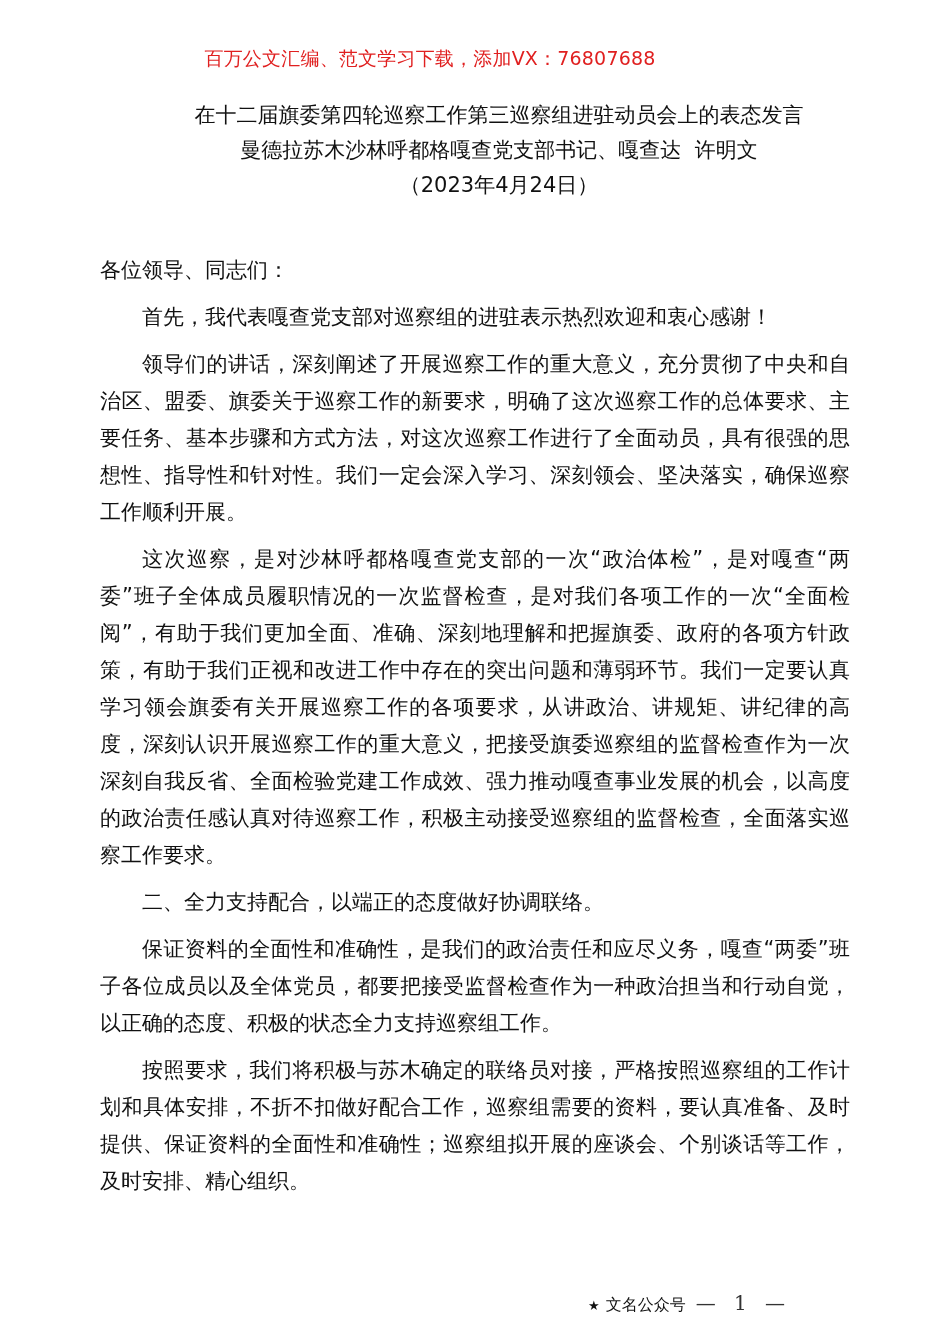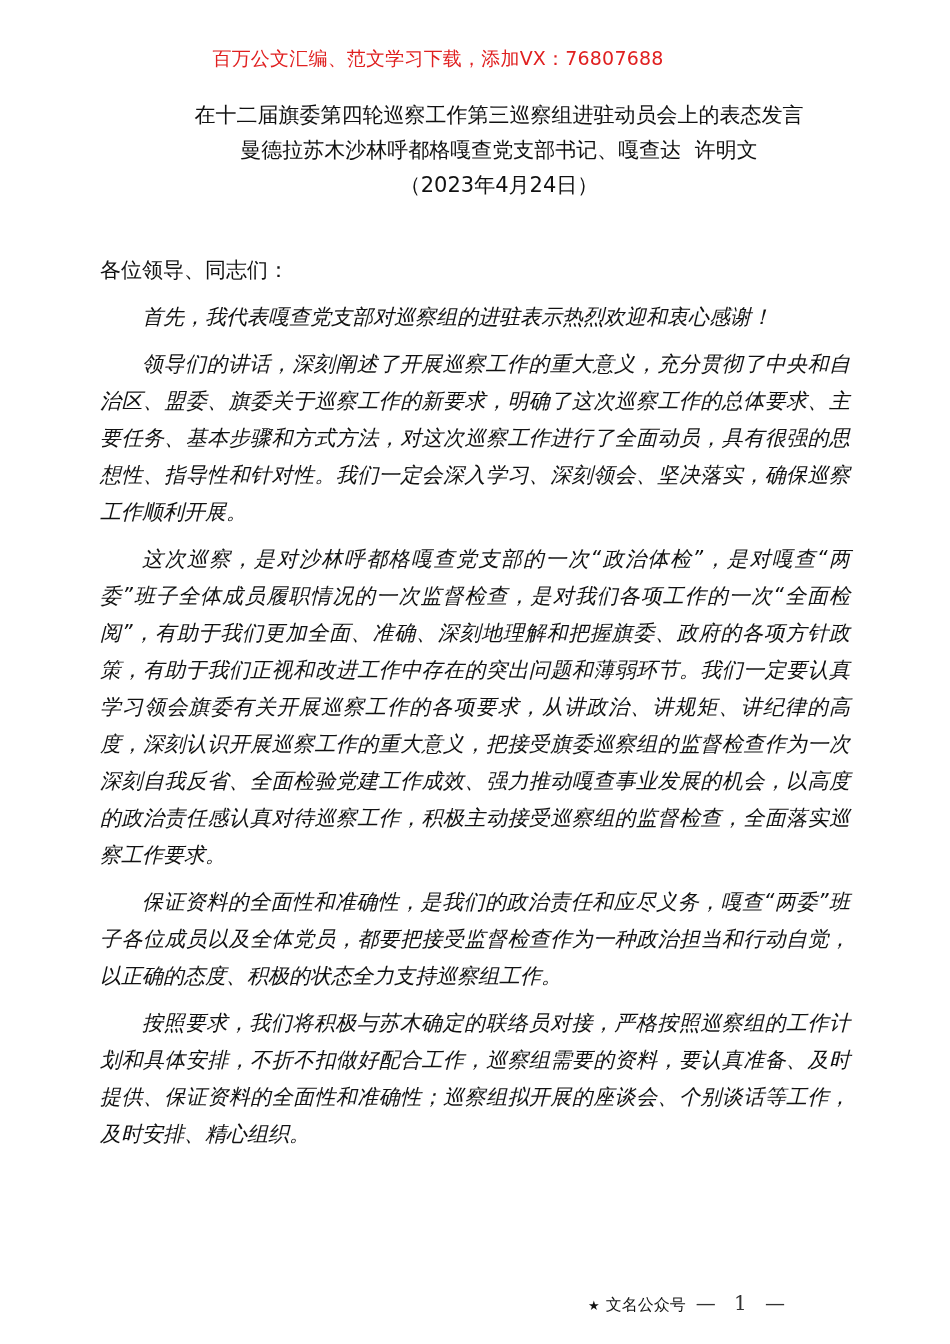"百万公文汇编、范文学习下载，添加VX：76807688" .banner { left: 12px -> 4px }
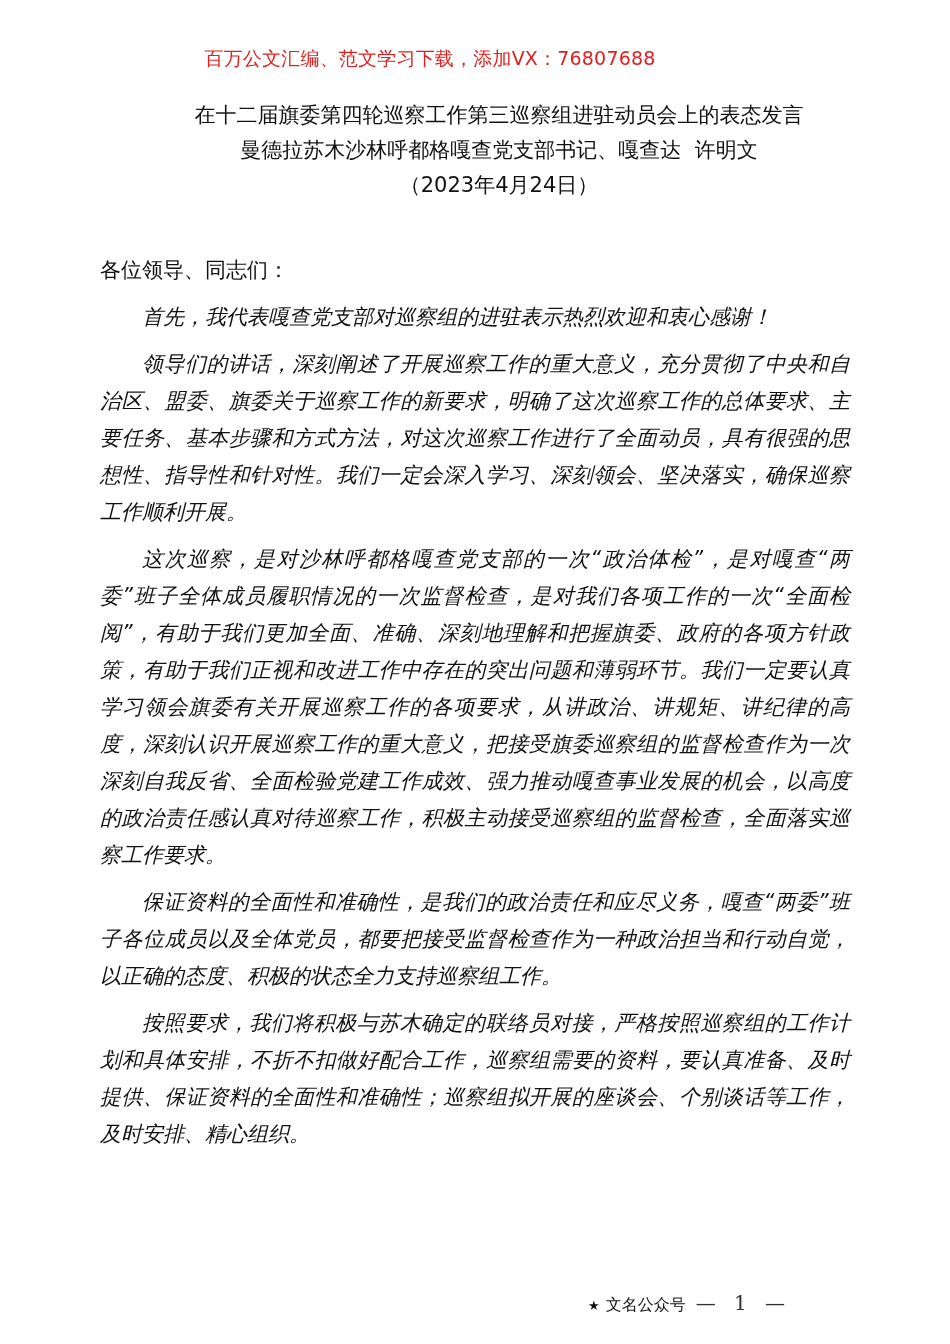"首先，我代表嘎查党支部对巡察组的进驻表示热烈欢迎和衷心感谢！" .body-text p.indent { font-style: italic -> none }
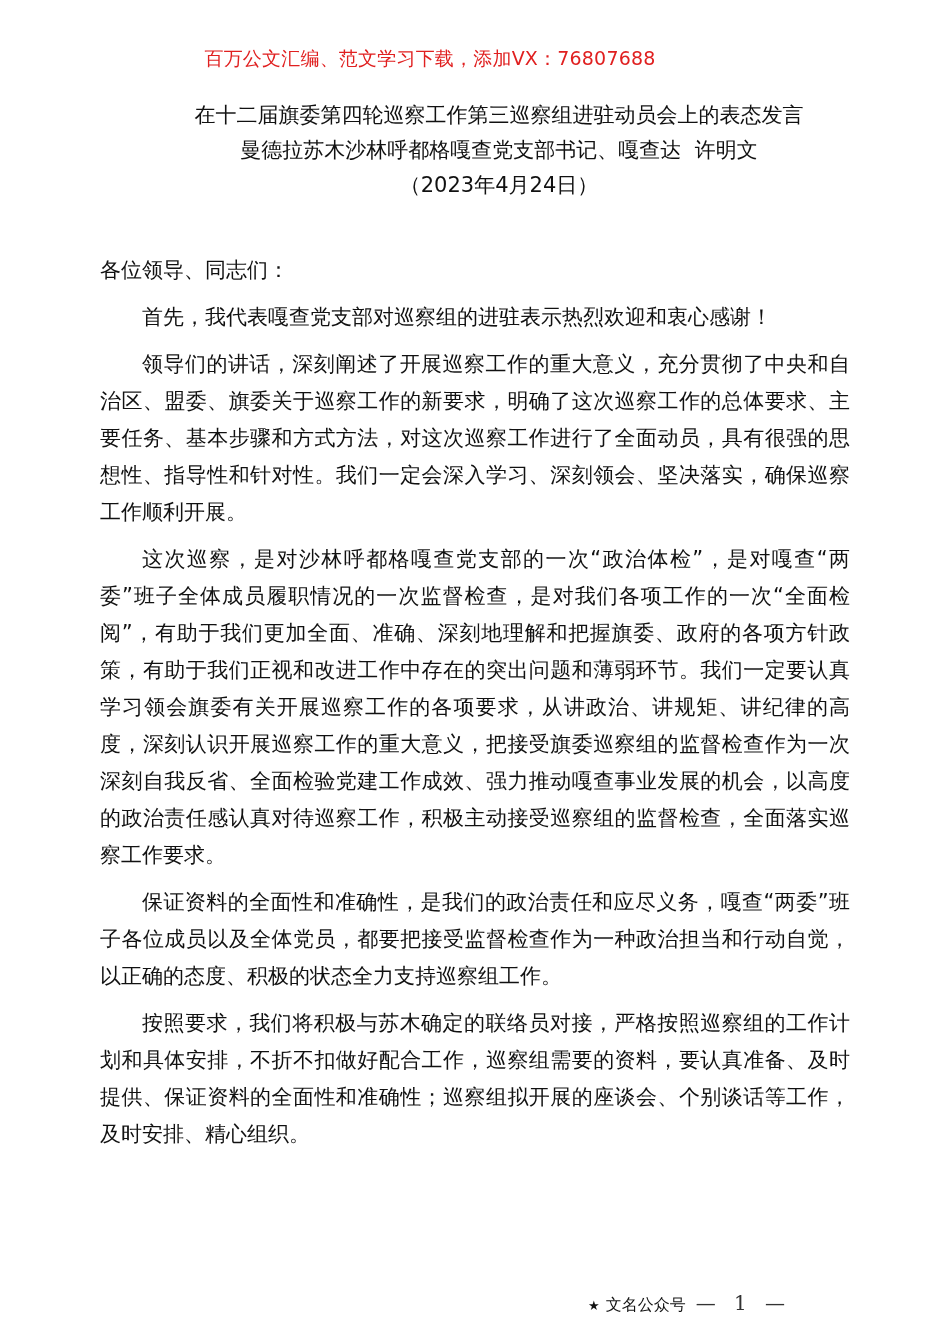"二、全力支持配合，以端正的态度做好协调联络。" p.heading { html: none -> <p>二、全力支持配合，以端正的态度做好协调联络。</p> }
